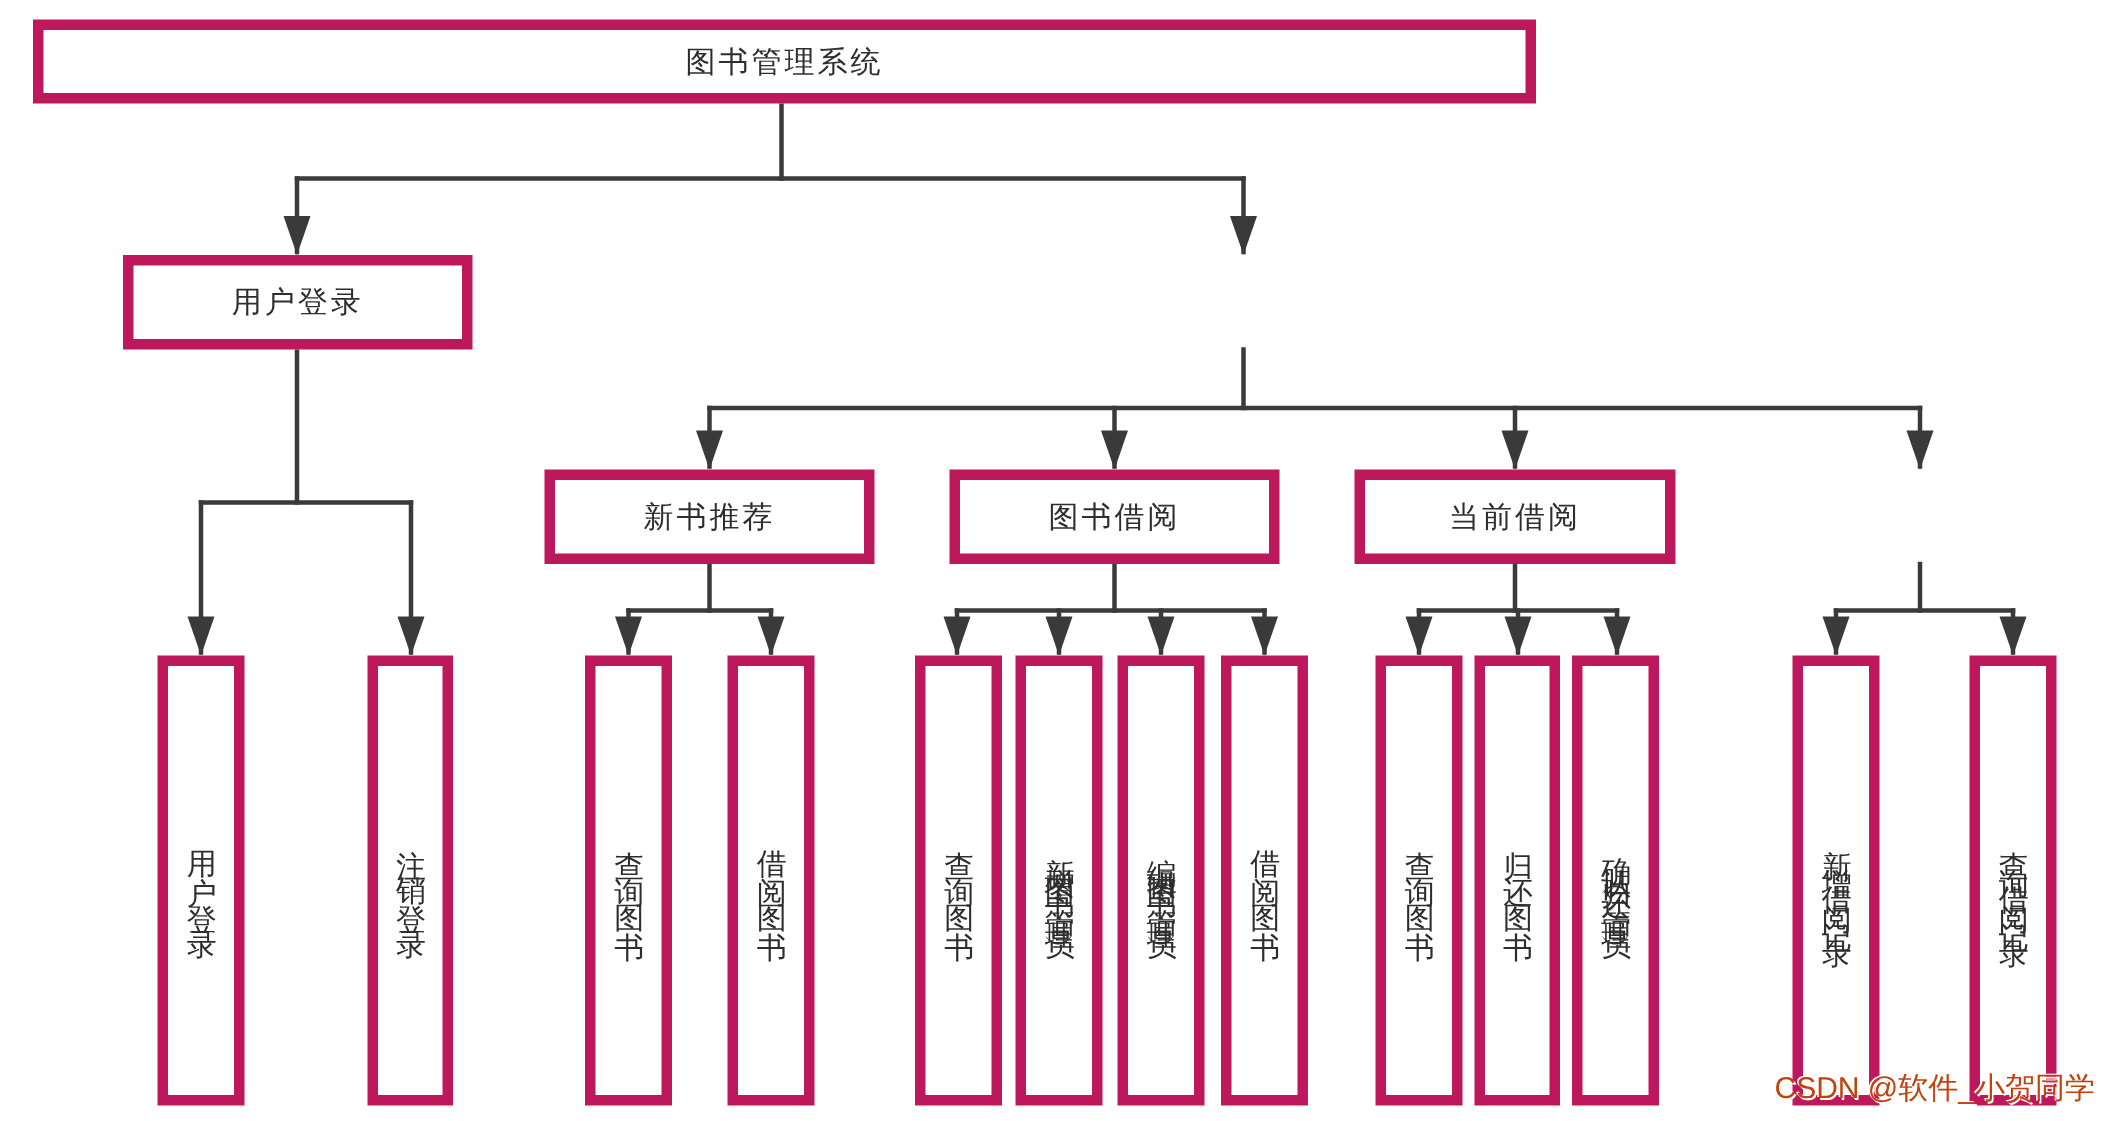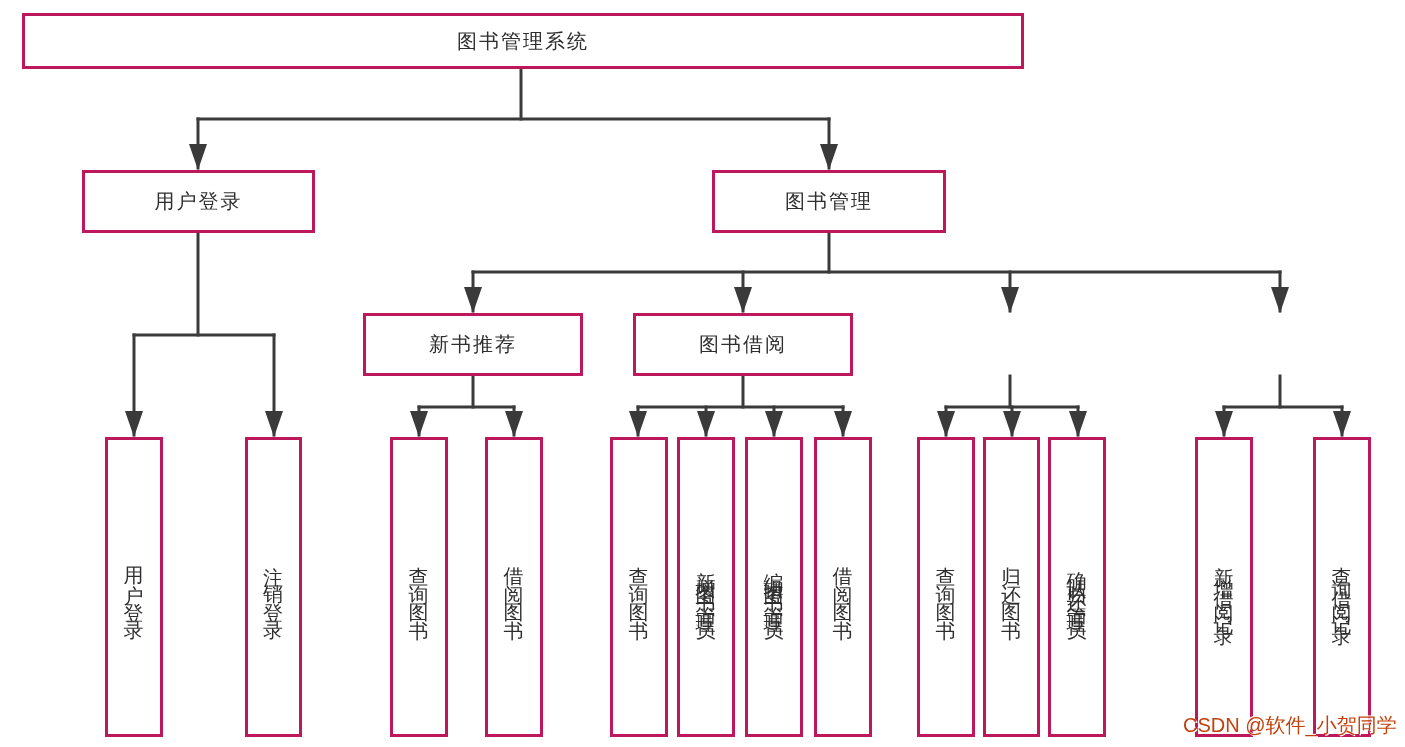"图书管理系统" .node { border: 3px solid #be185d -> 7px solid #be185d }
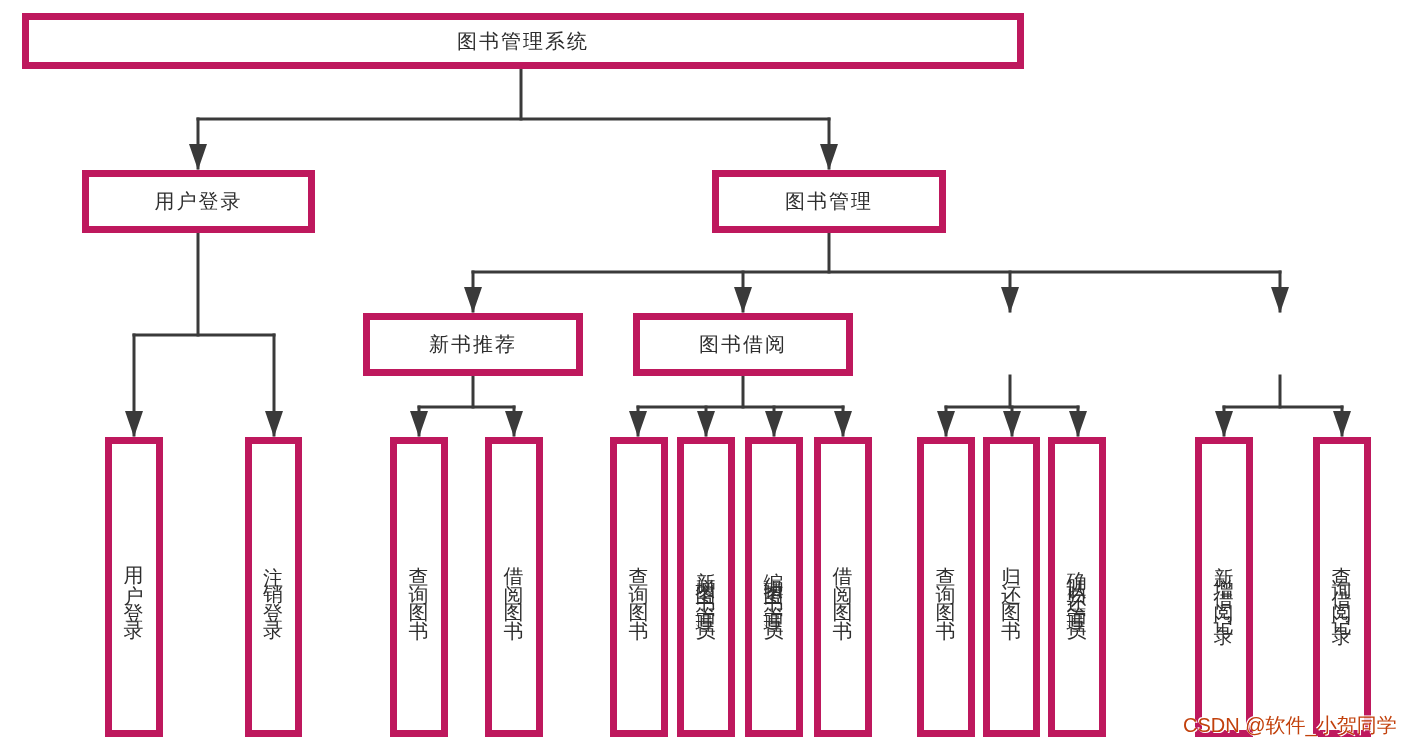"图书管理" div.node { html: <div>图书管理</div> -> none }
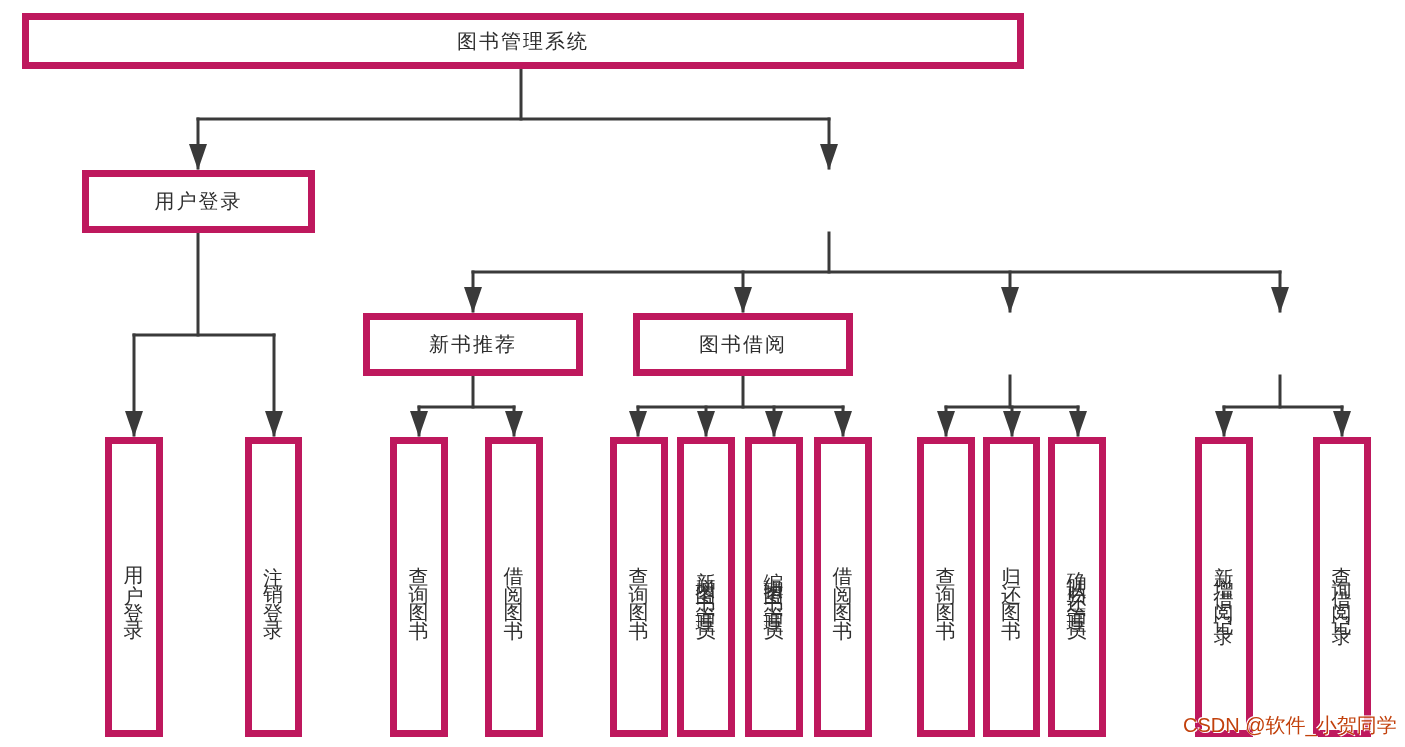"当前借阅" div.node { html: none -> <div>当前借阅</div> }
